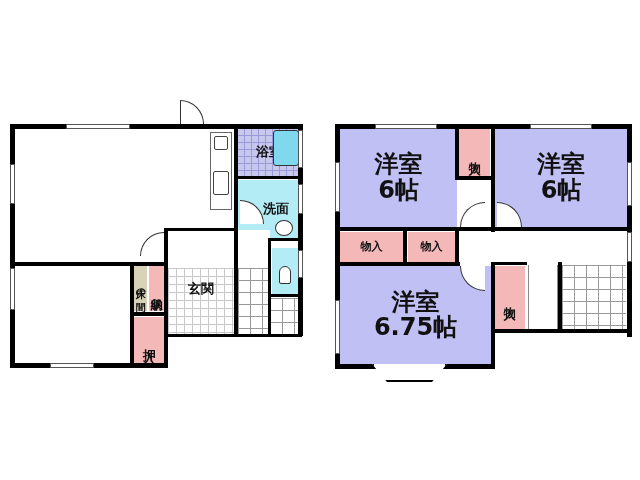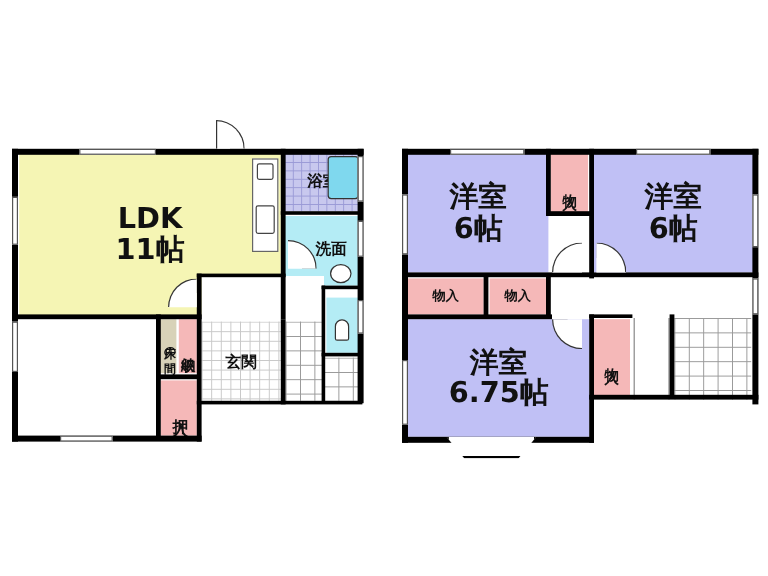"LDK" div.room { html: <div> <span>LDK</span> <span>11帖</span> </div> -> none }
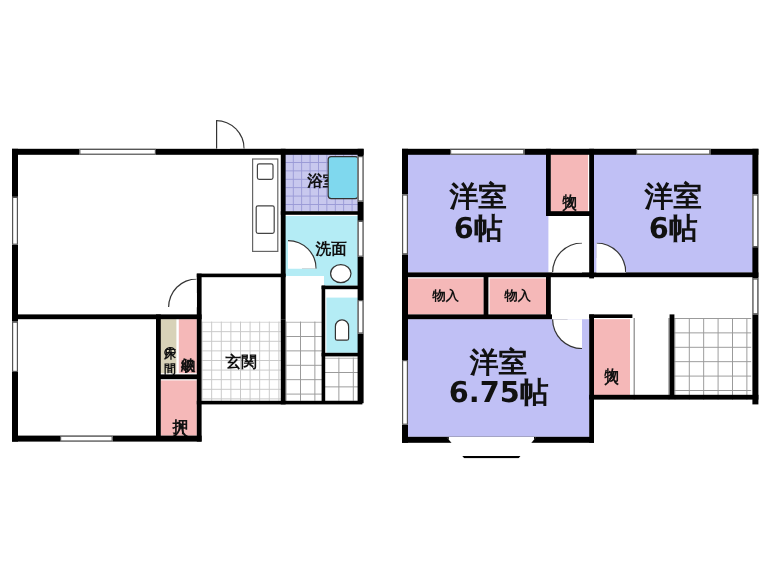"玄関" div.room { justify-content: flex-end -> center }
